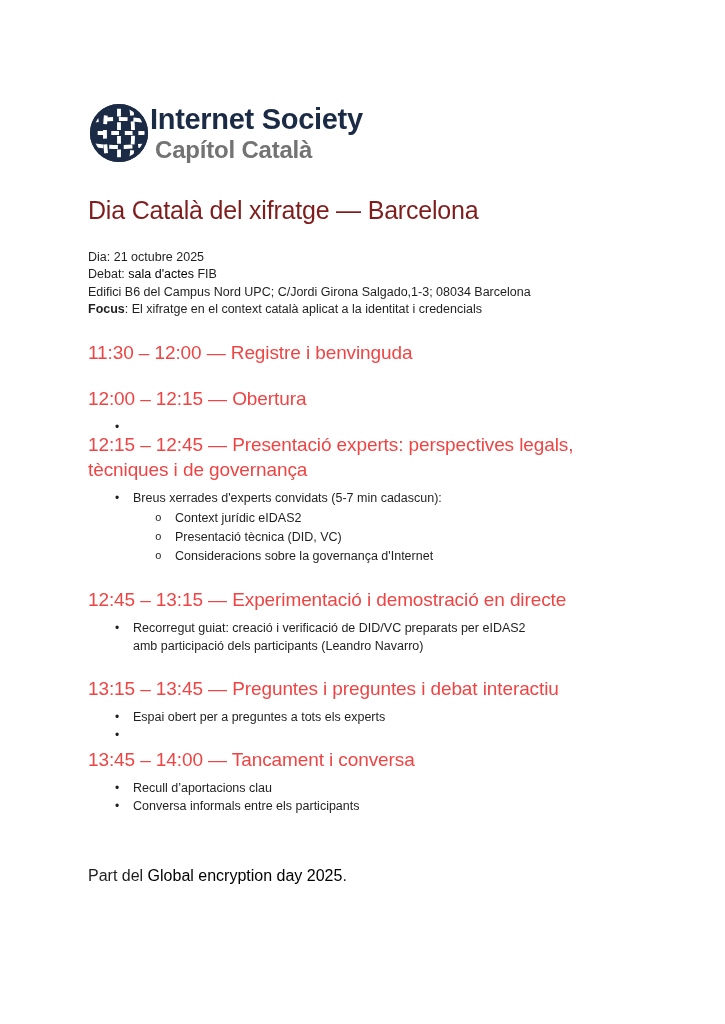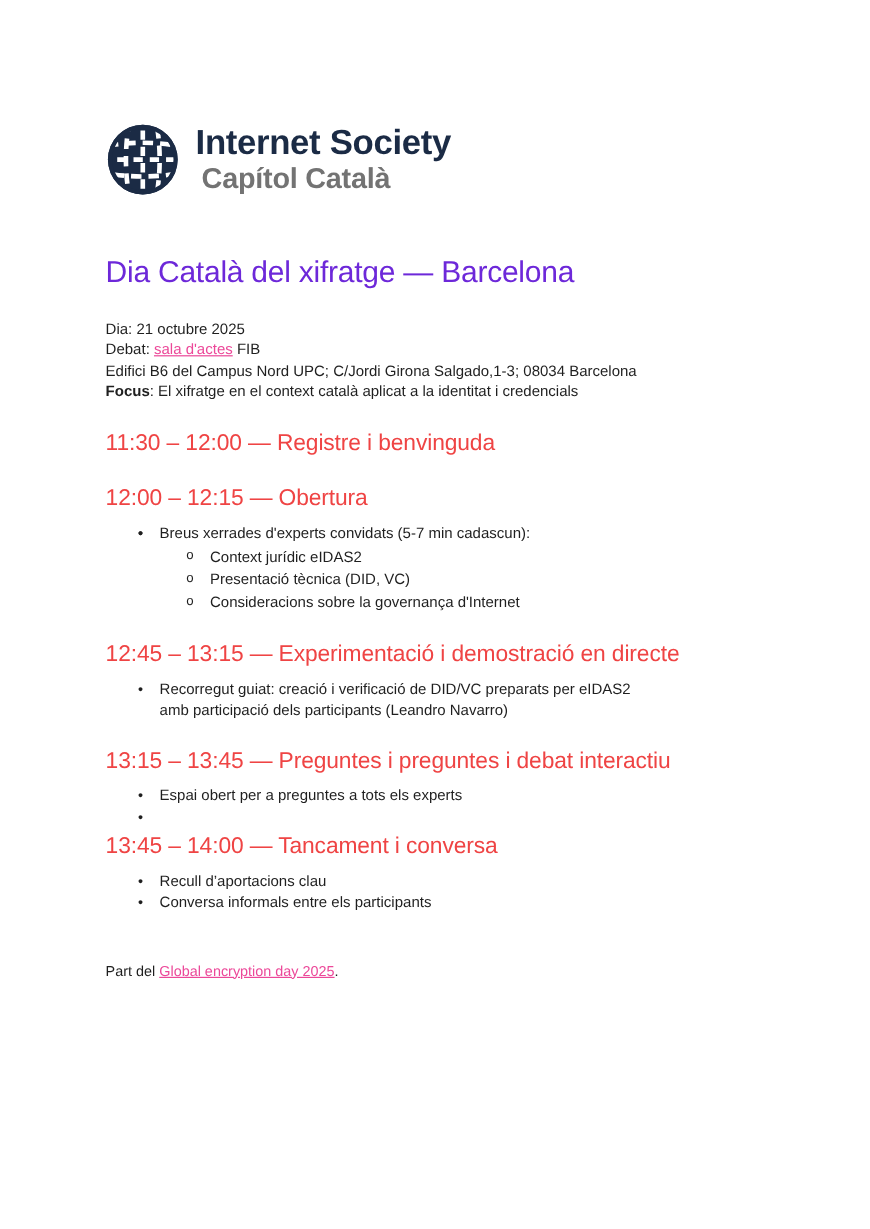"Internet Society" .logo-row { gap: 13px -> none; margin-bottom: 45px -> 28px }
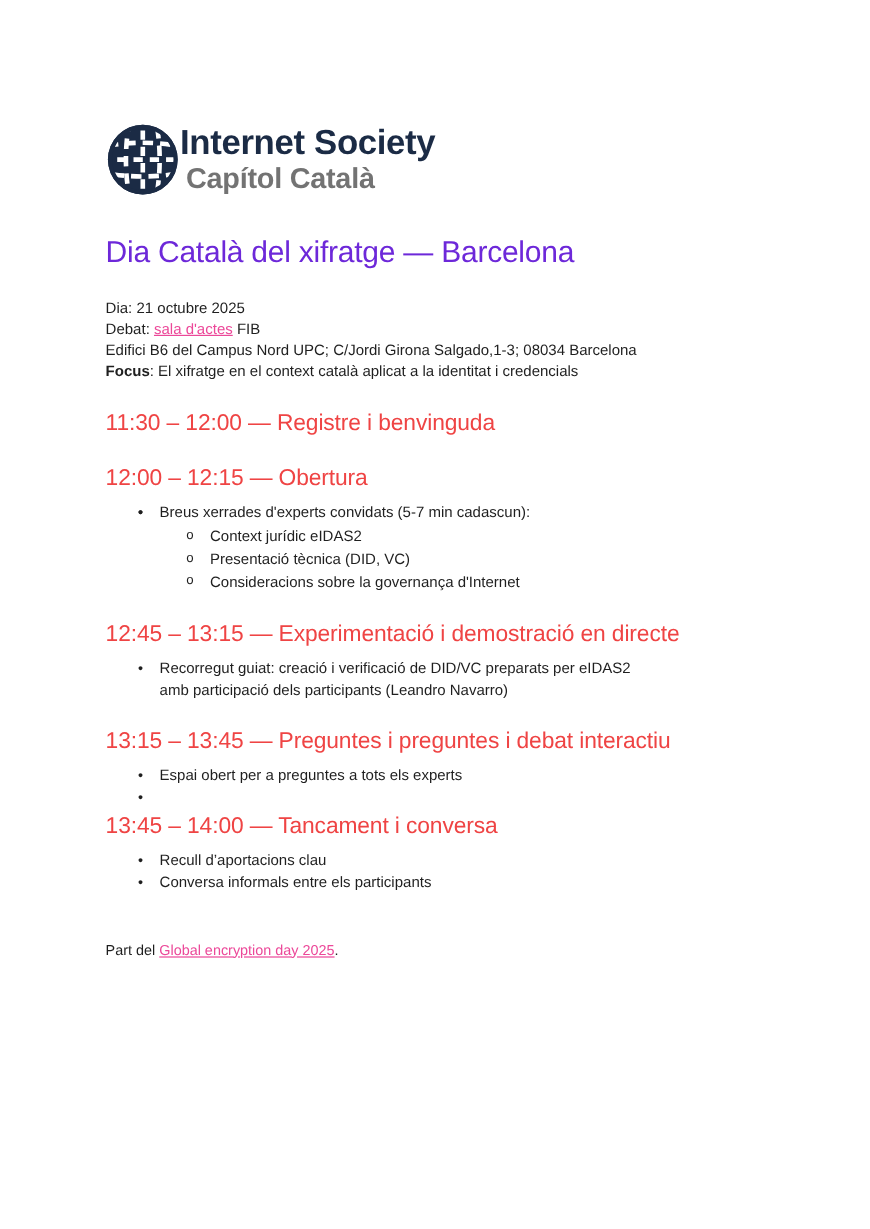"Dia Català del xifratge —" h1.doc-title { color: #6d28d9 -> #7f1d1d }
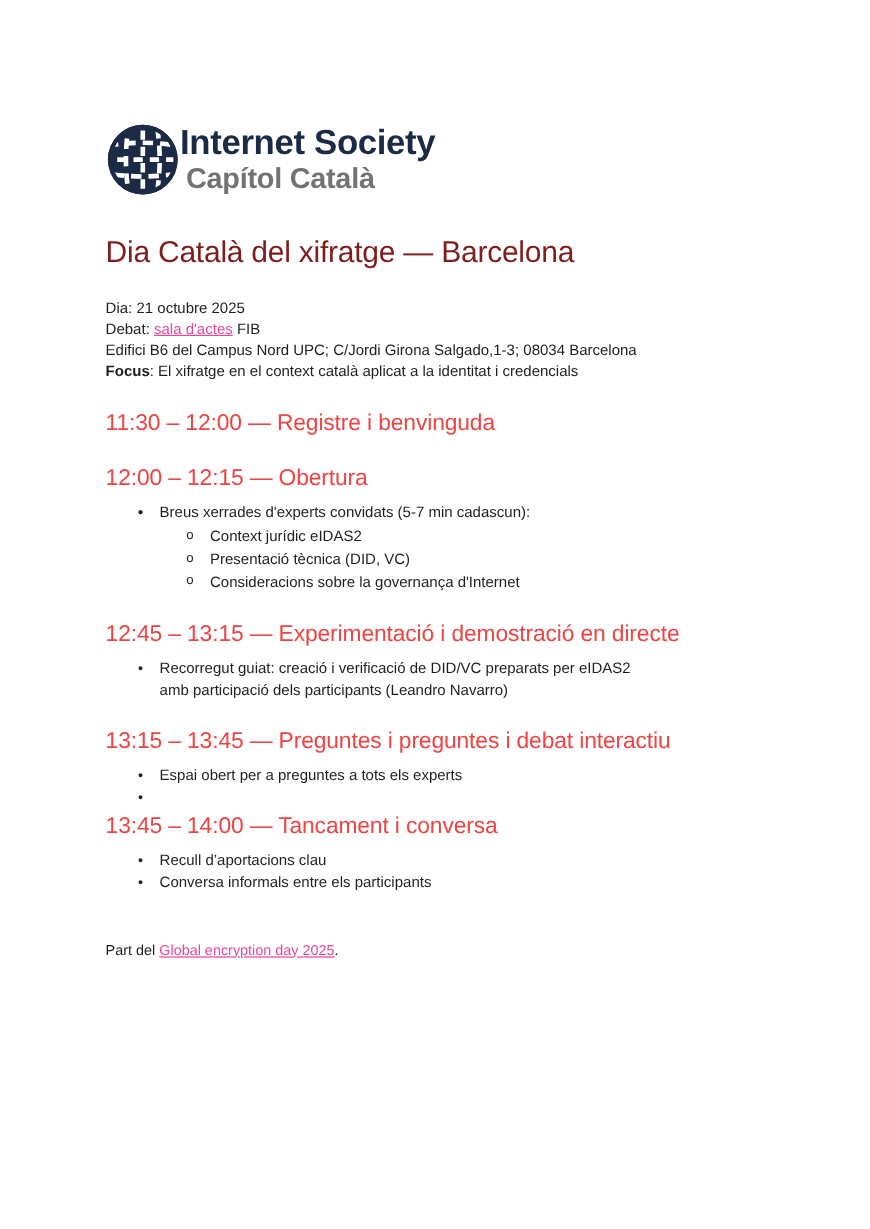"sala d'actes" .meta a, .footer a { color: #ec4899 -> #000000; text-decoration: underline -> none }
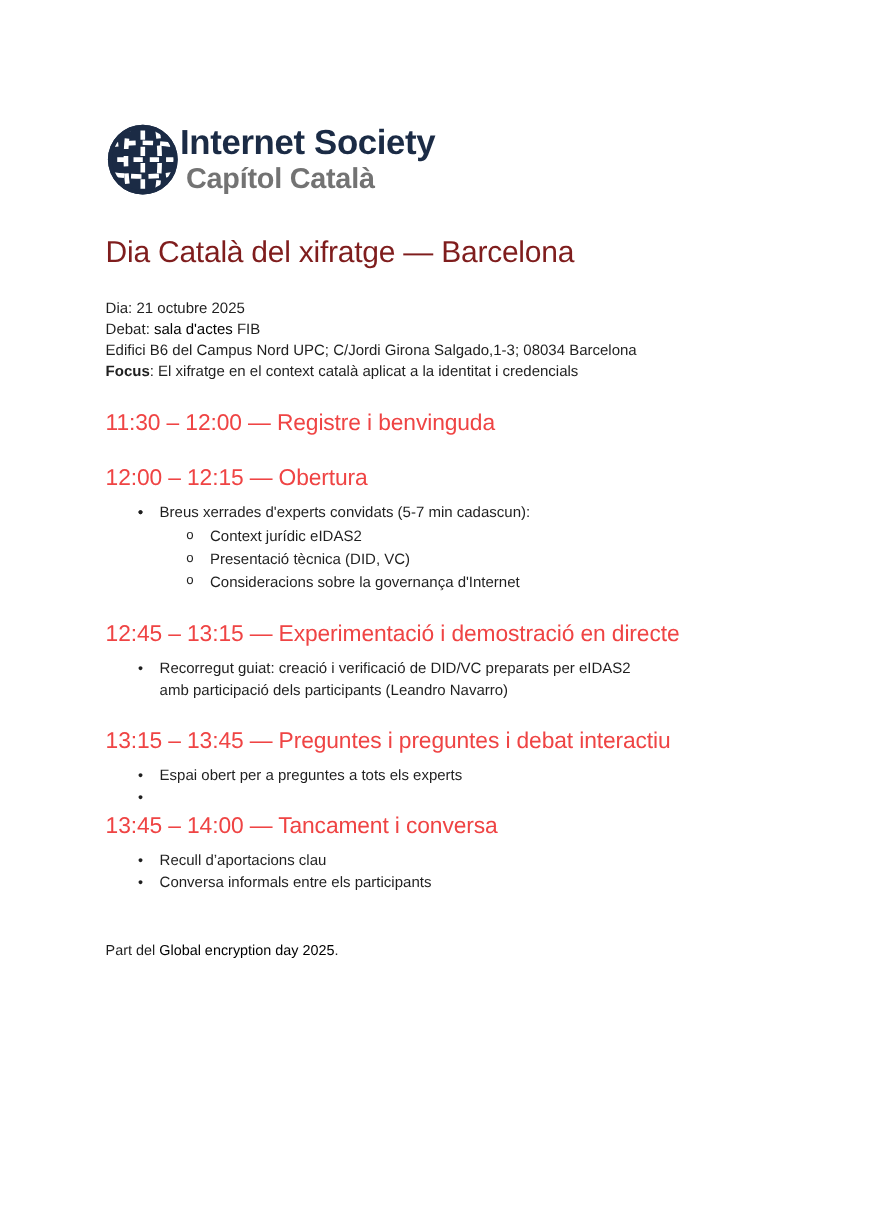"12:15 – 12:45 — Presentació" h2.session { html: none -> <h2>12:15 – 12:45 — Presentació experts: perspectives legals, tècniques i de governança</h2> }
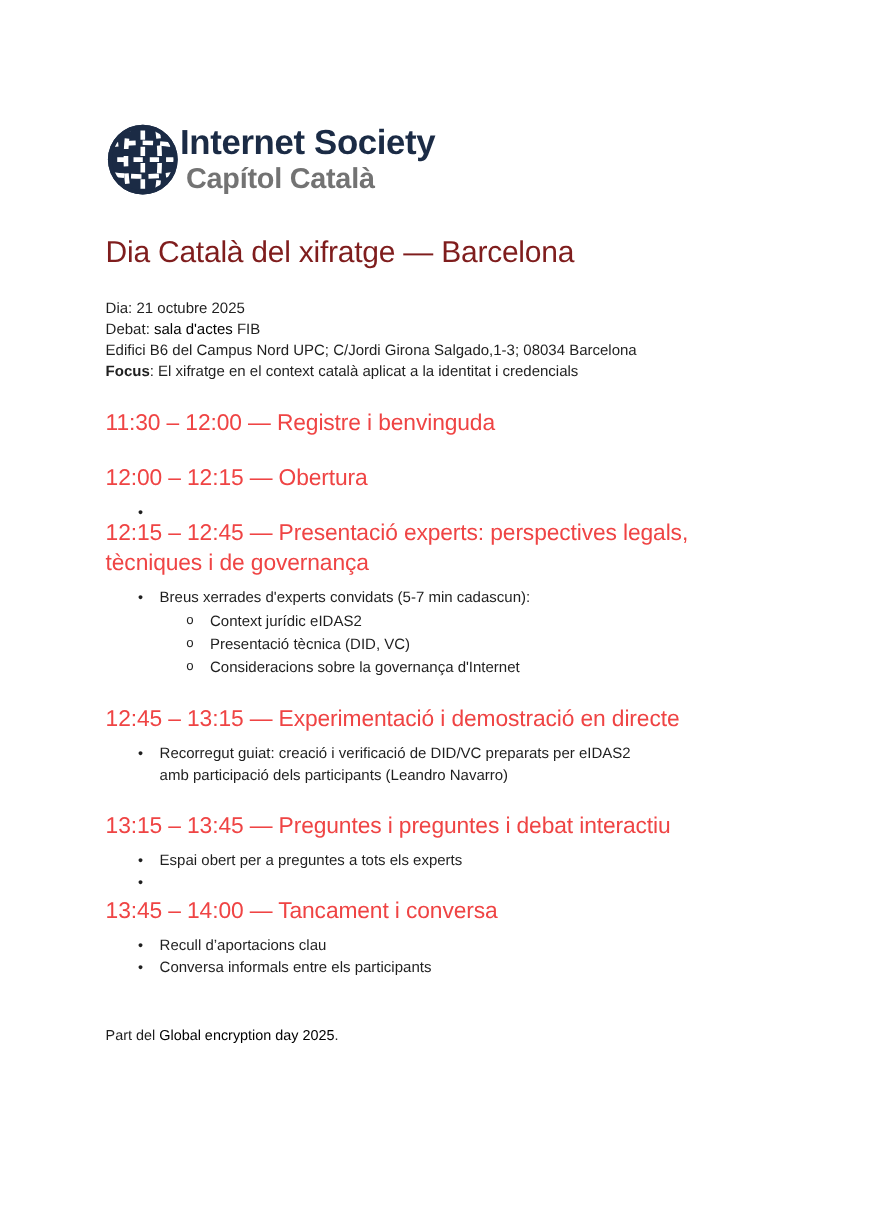"Part del Global encryption day" .footer { font-size: 12px -> 16px; margin-top: 40px -> 52px }
